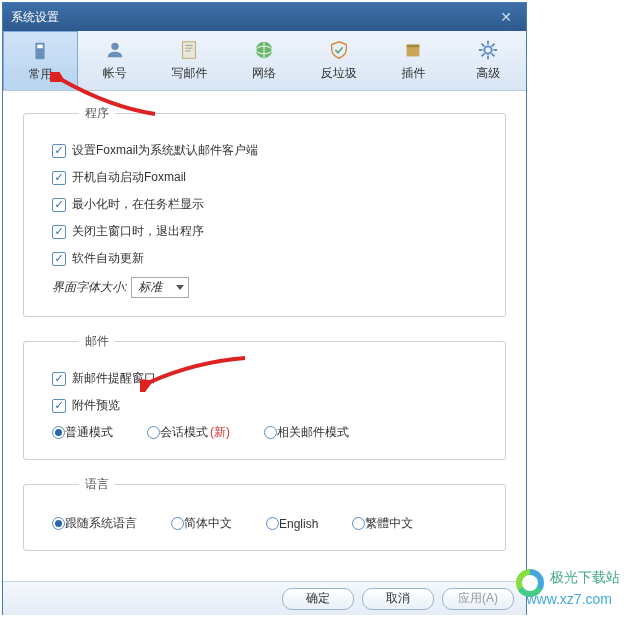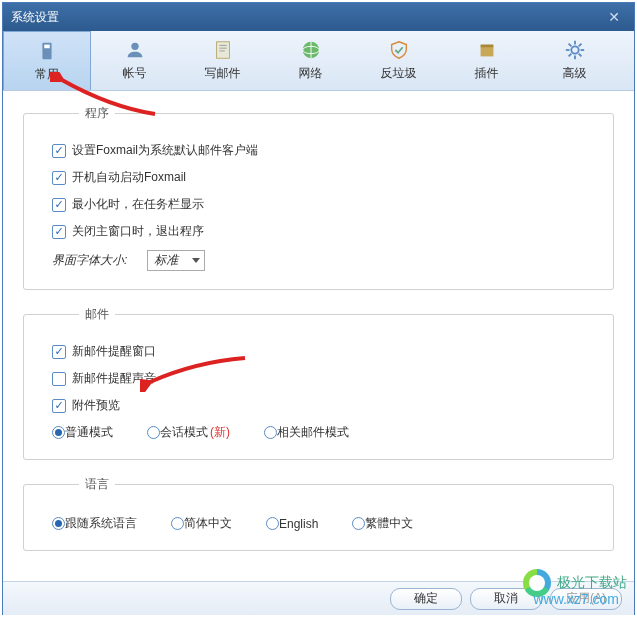"系统设置" .window { width: 633px -> 525px }
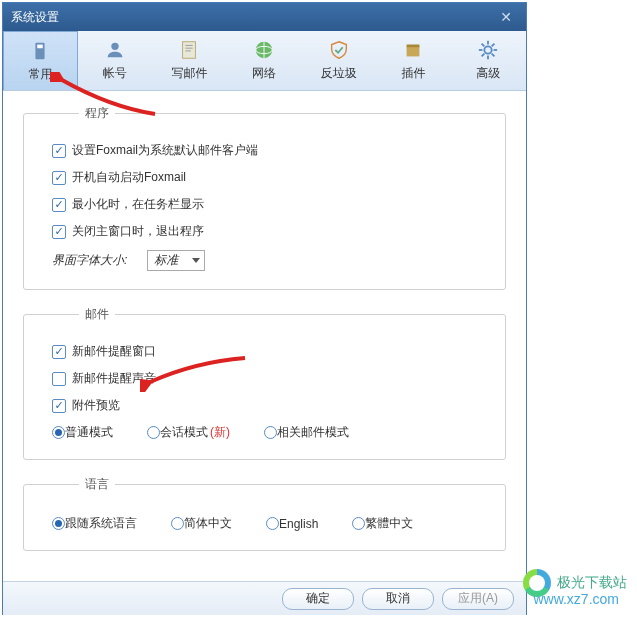"软件自动更新" div.row { html: none -> <div> <span></span> <span>软件自动更新</span> </div> }
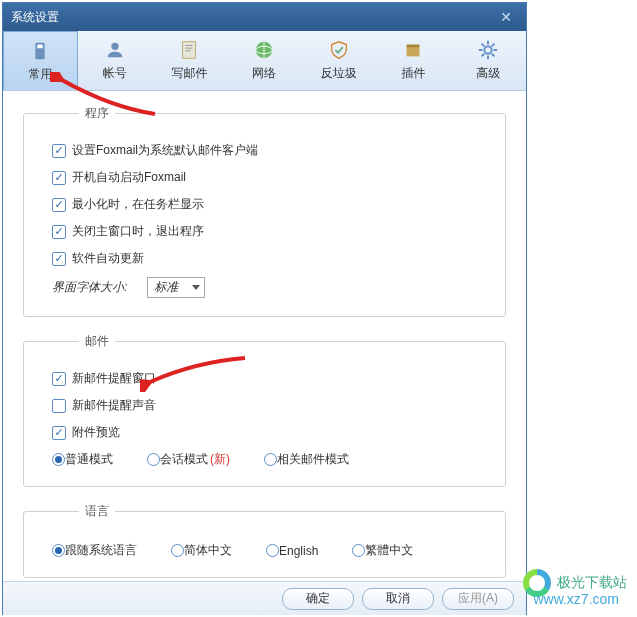"标准" .select { margin-left: 20px -> 4px }
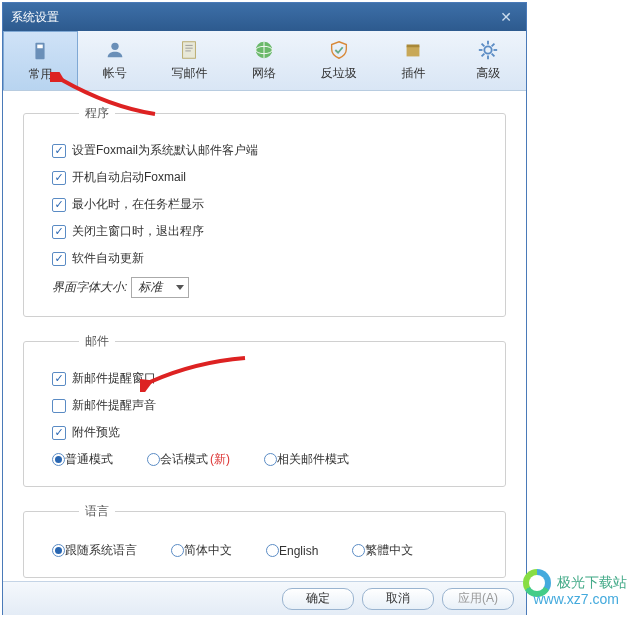"新邮件提醒声音" div.row { html: <div> <span></span> <span>新邮件提醒声音</span> </div> -> none }
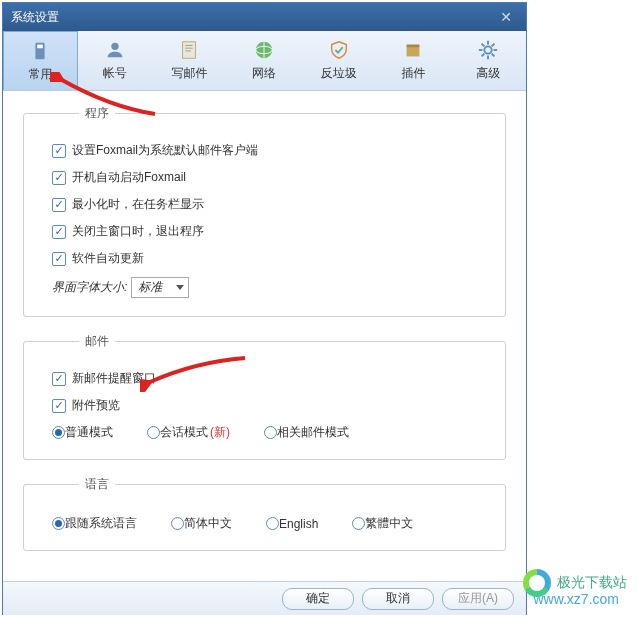"极光下载站" .watermark { align-items: center -> flex-start; right: 10px -> 17px }
